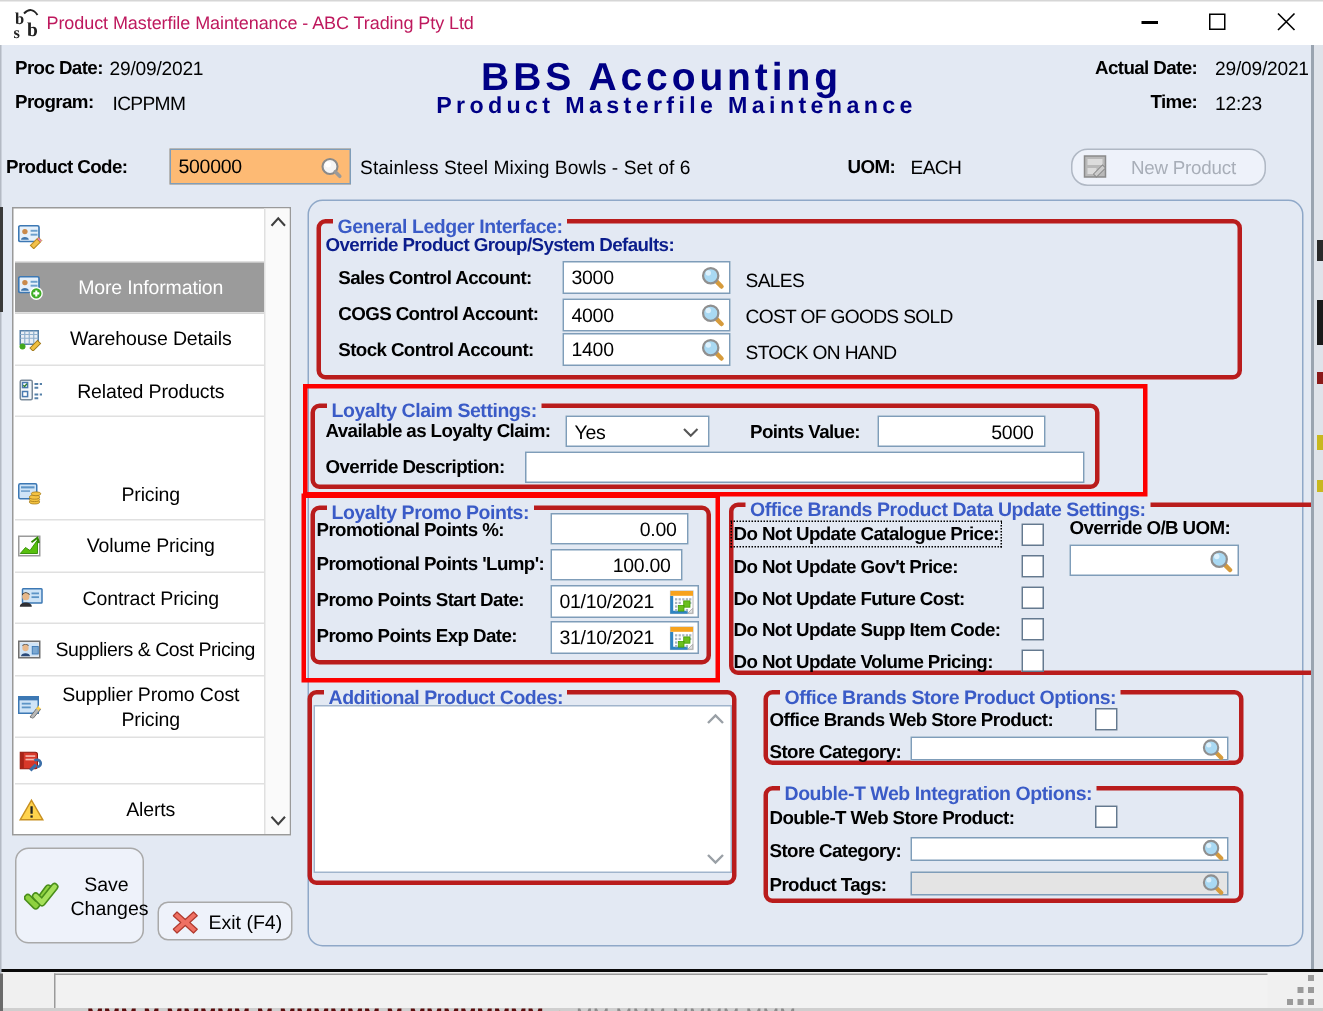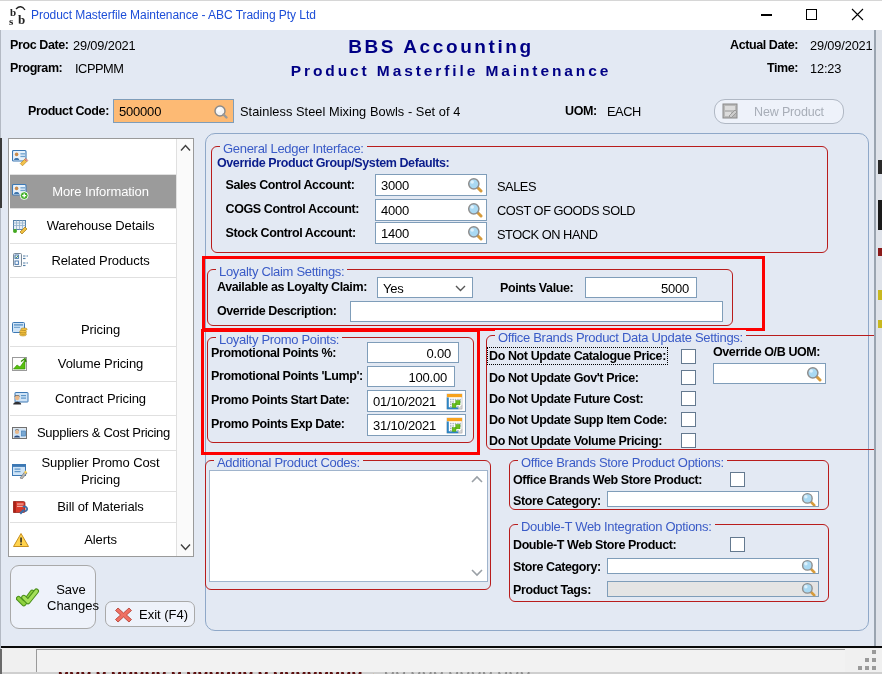"Product Masterfile Maintenance - ABC" div.abs { color: #1d4ed8 -> #be185d }
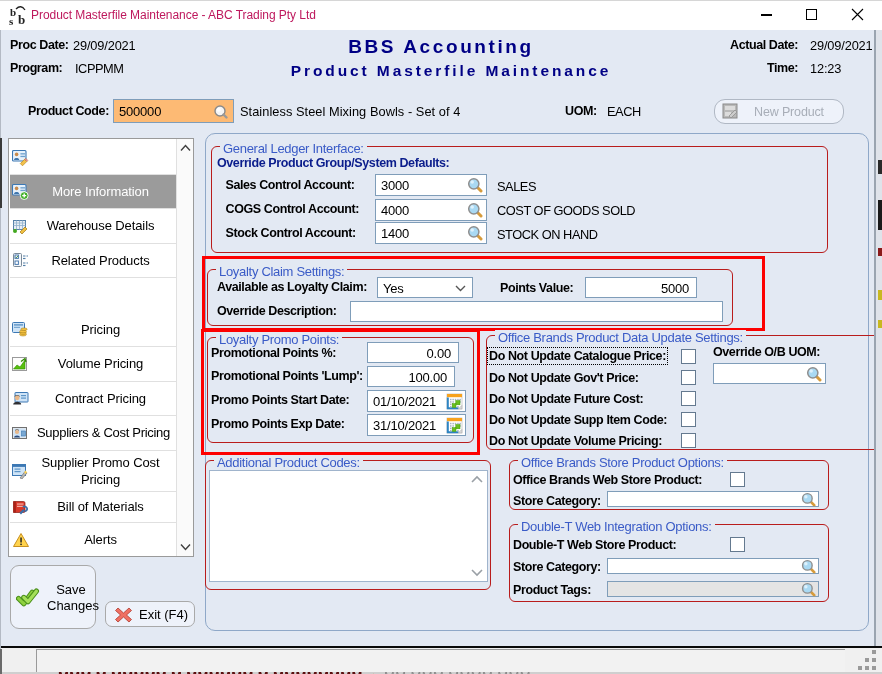"BBS Accounting" div.abs { font-size: 19px -> 26px }
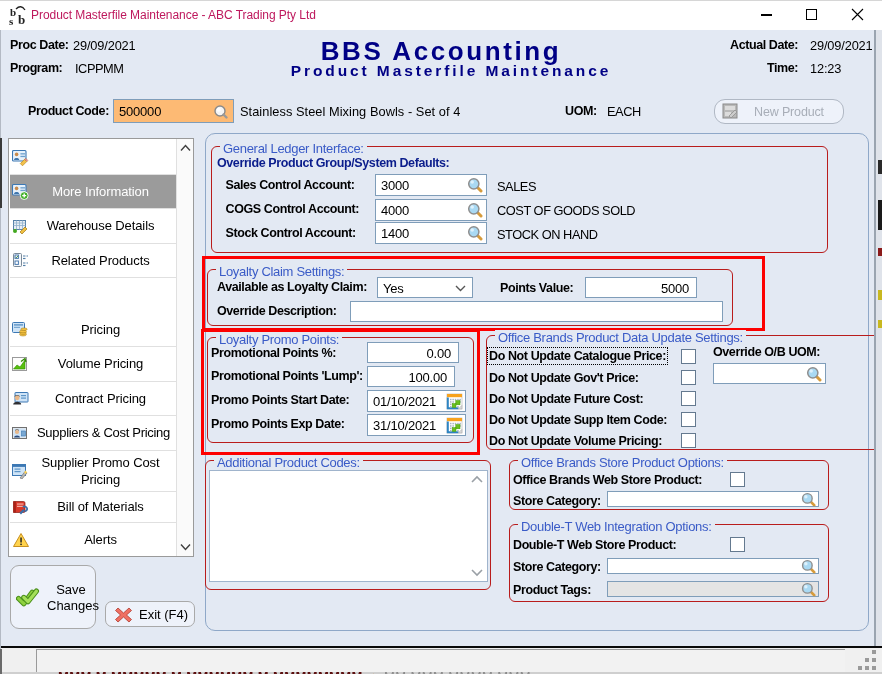"Product Code:" div.lbl { left: 28px -> 4px }
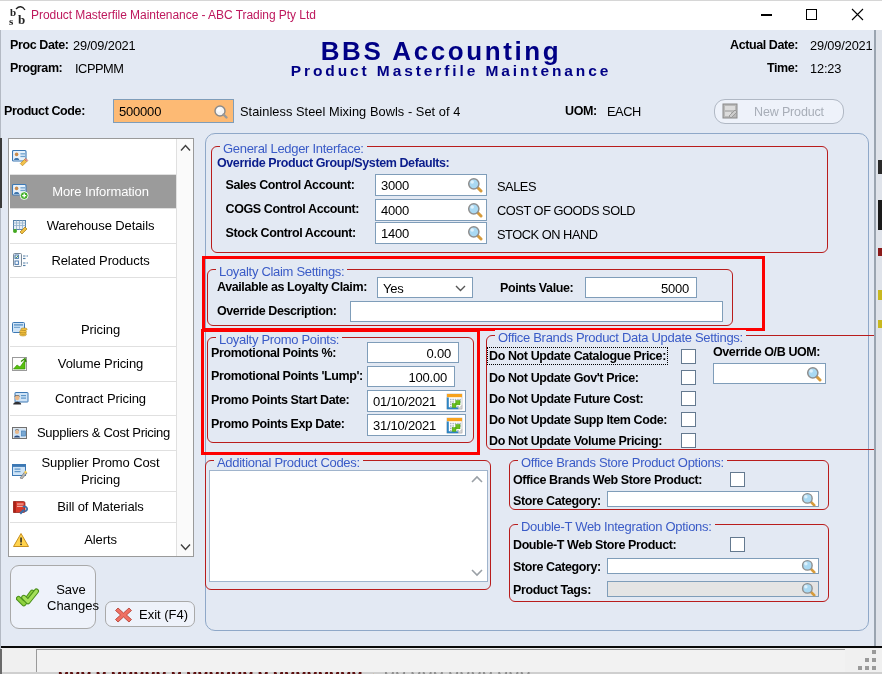"Stainless Steel Mixing Bowls -" div.val { text: 4 -> 6 }
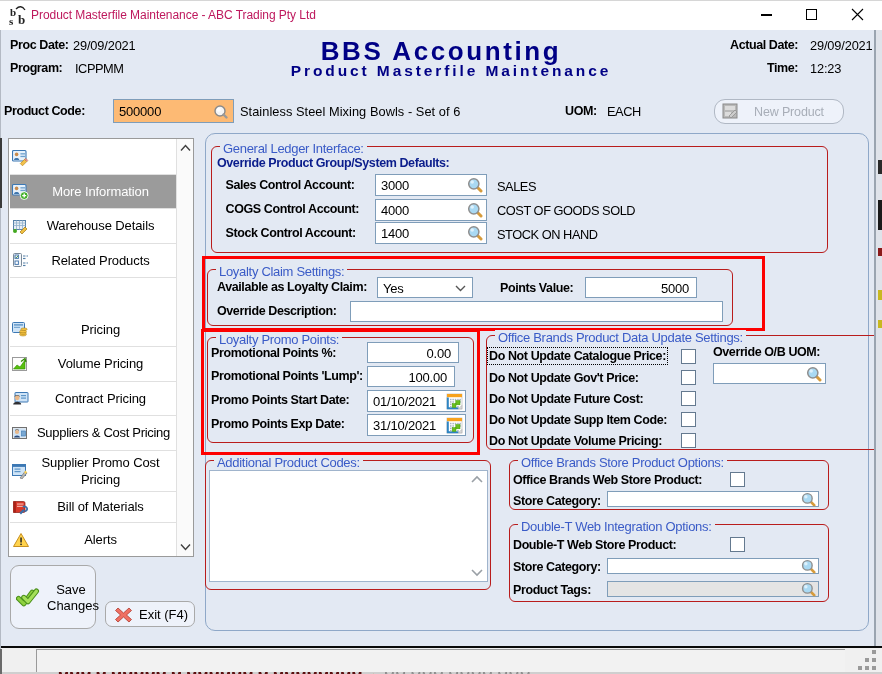"General Ledger Interface:" .grp { border: 1px solid #b91c1c -> 3px solid #b91c1c; font-weight: none -> bold }
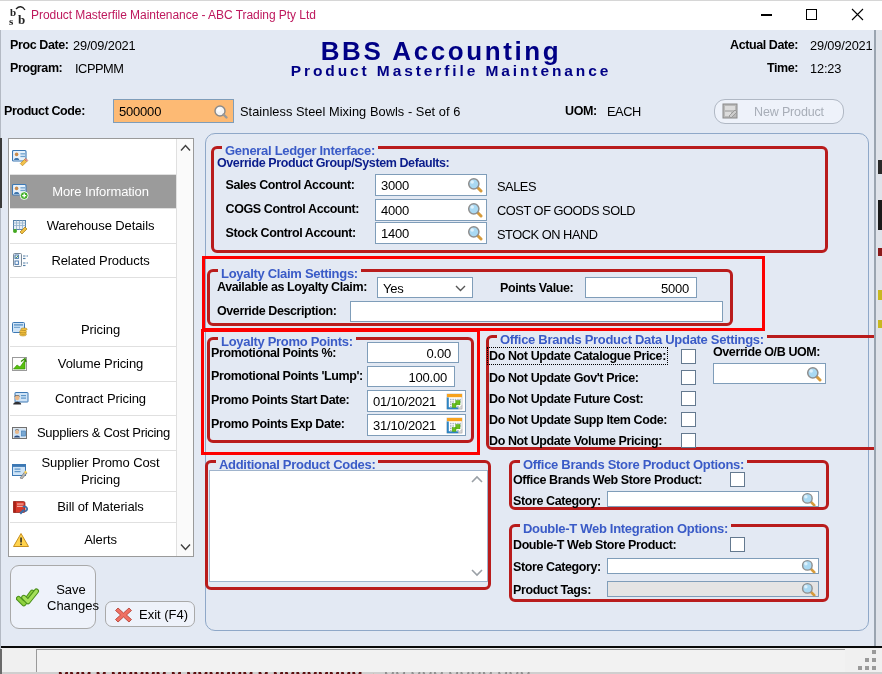"Bill of Materials" span.txt { html: <span>Bill of Materials</span> -> none }
